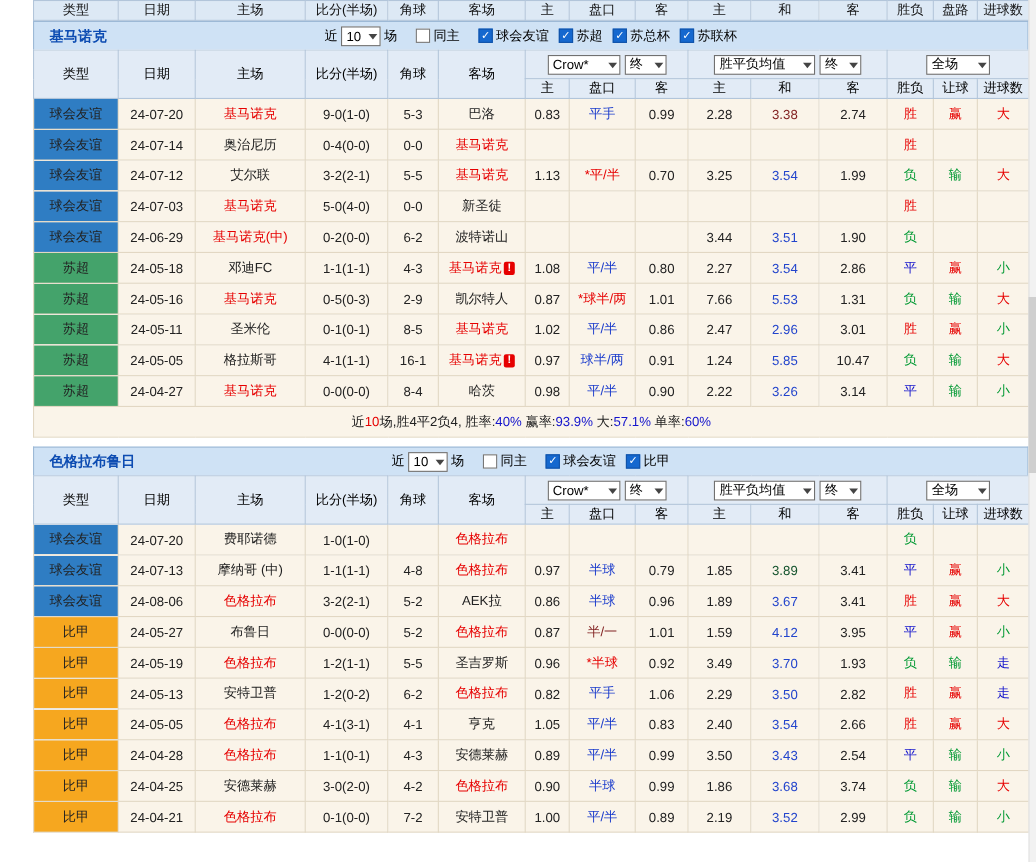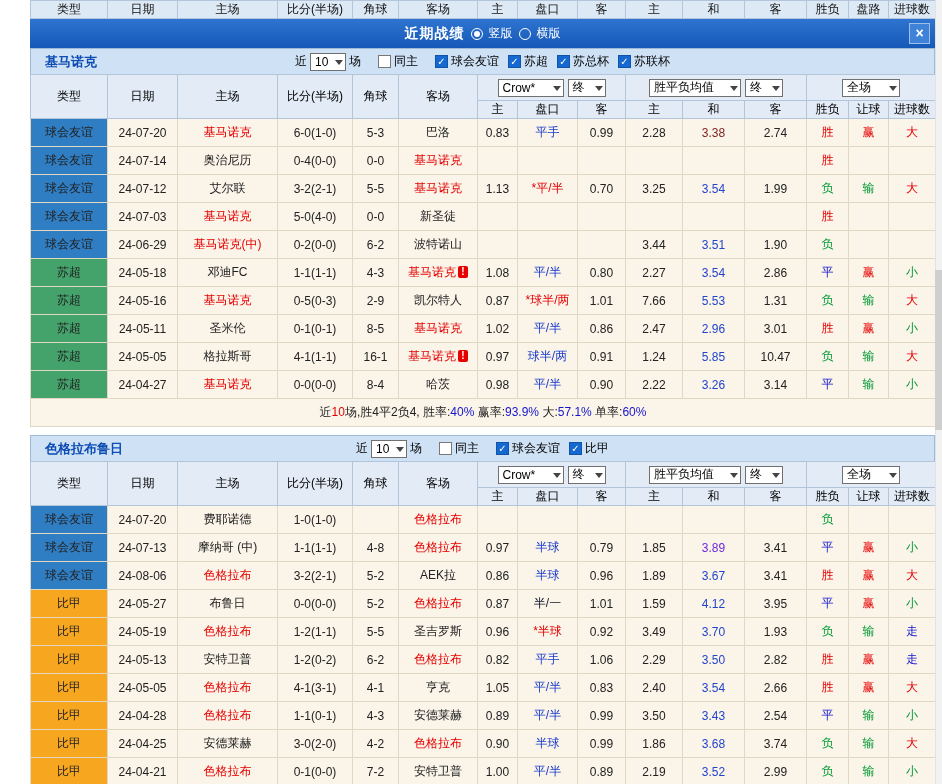"近期战绩" div.titlebar { html: <div> <span>近期战绩</span> <span></span> <span>竖版</span> <span></span> <span>横版</span> <span>×</span> </div> -> none }
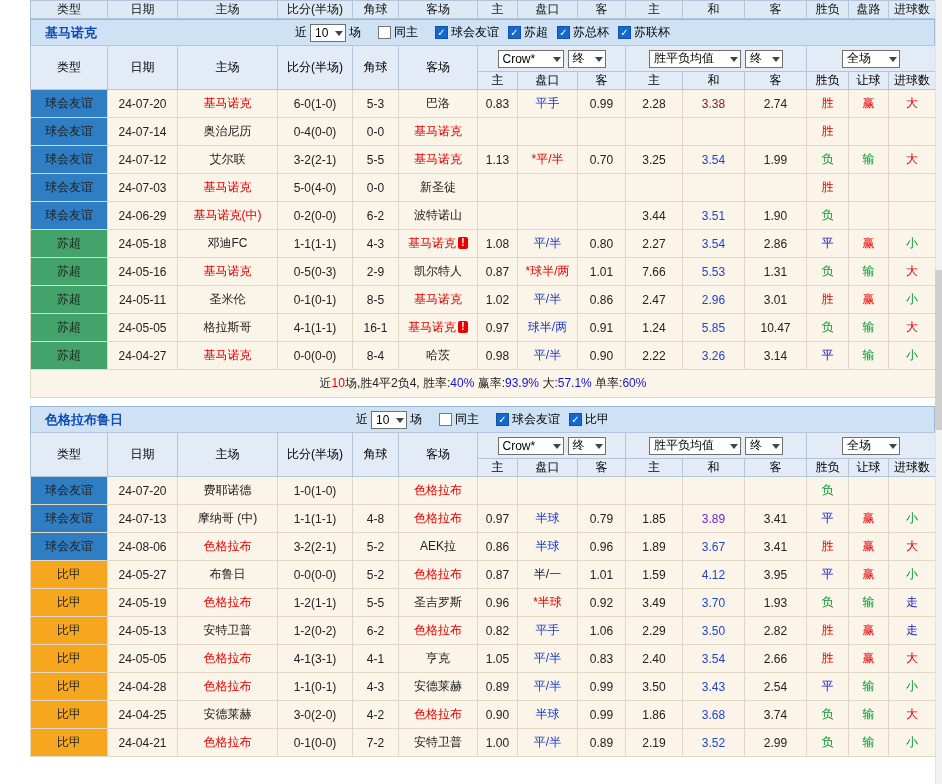"6-0(1-0)" td.score-cell { text: 6-0 -> 9-0 }
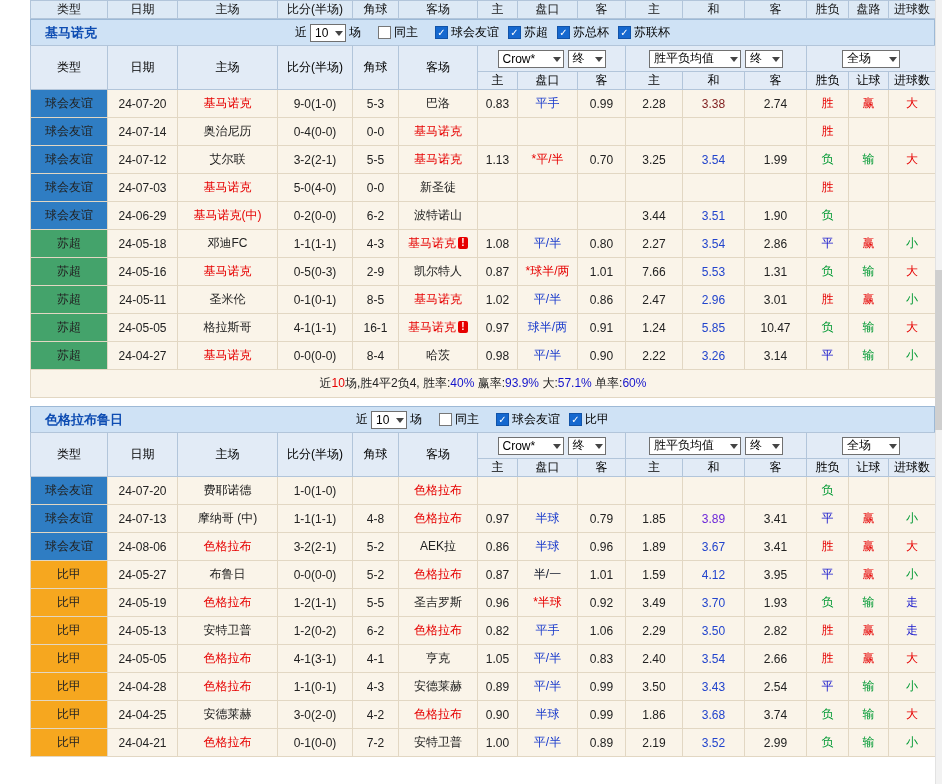"3.89" td.num { color: #6d28d9 -> #14532d }
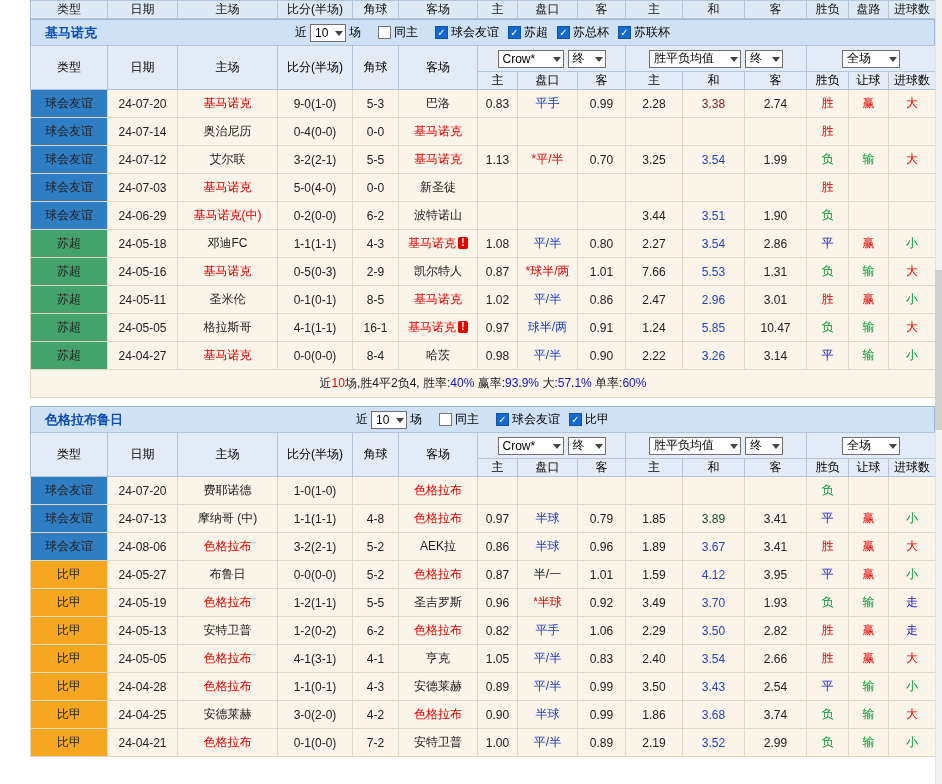"半/一" td { color: #0f172a -> #7f1d1d }
